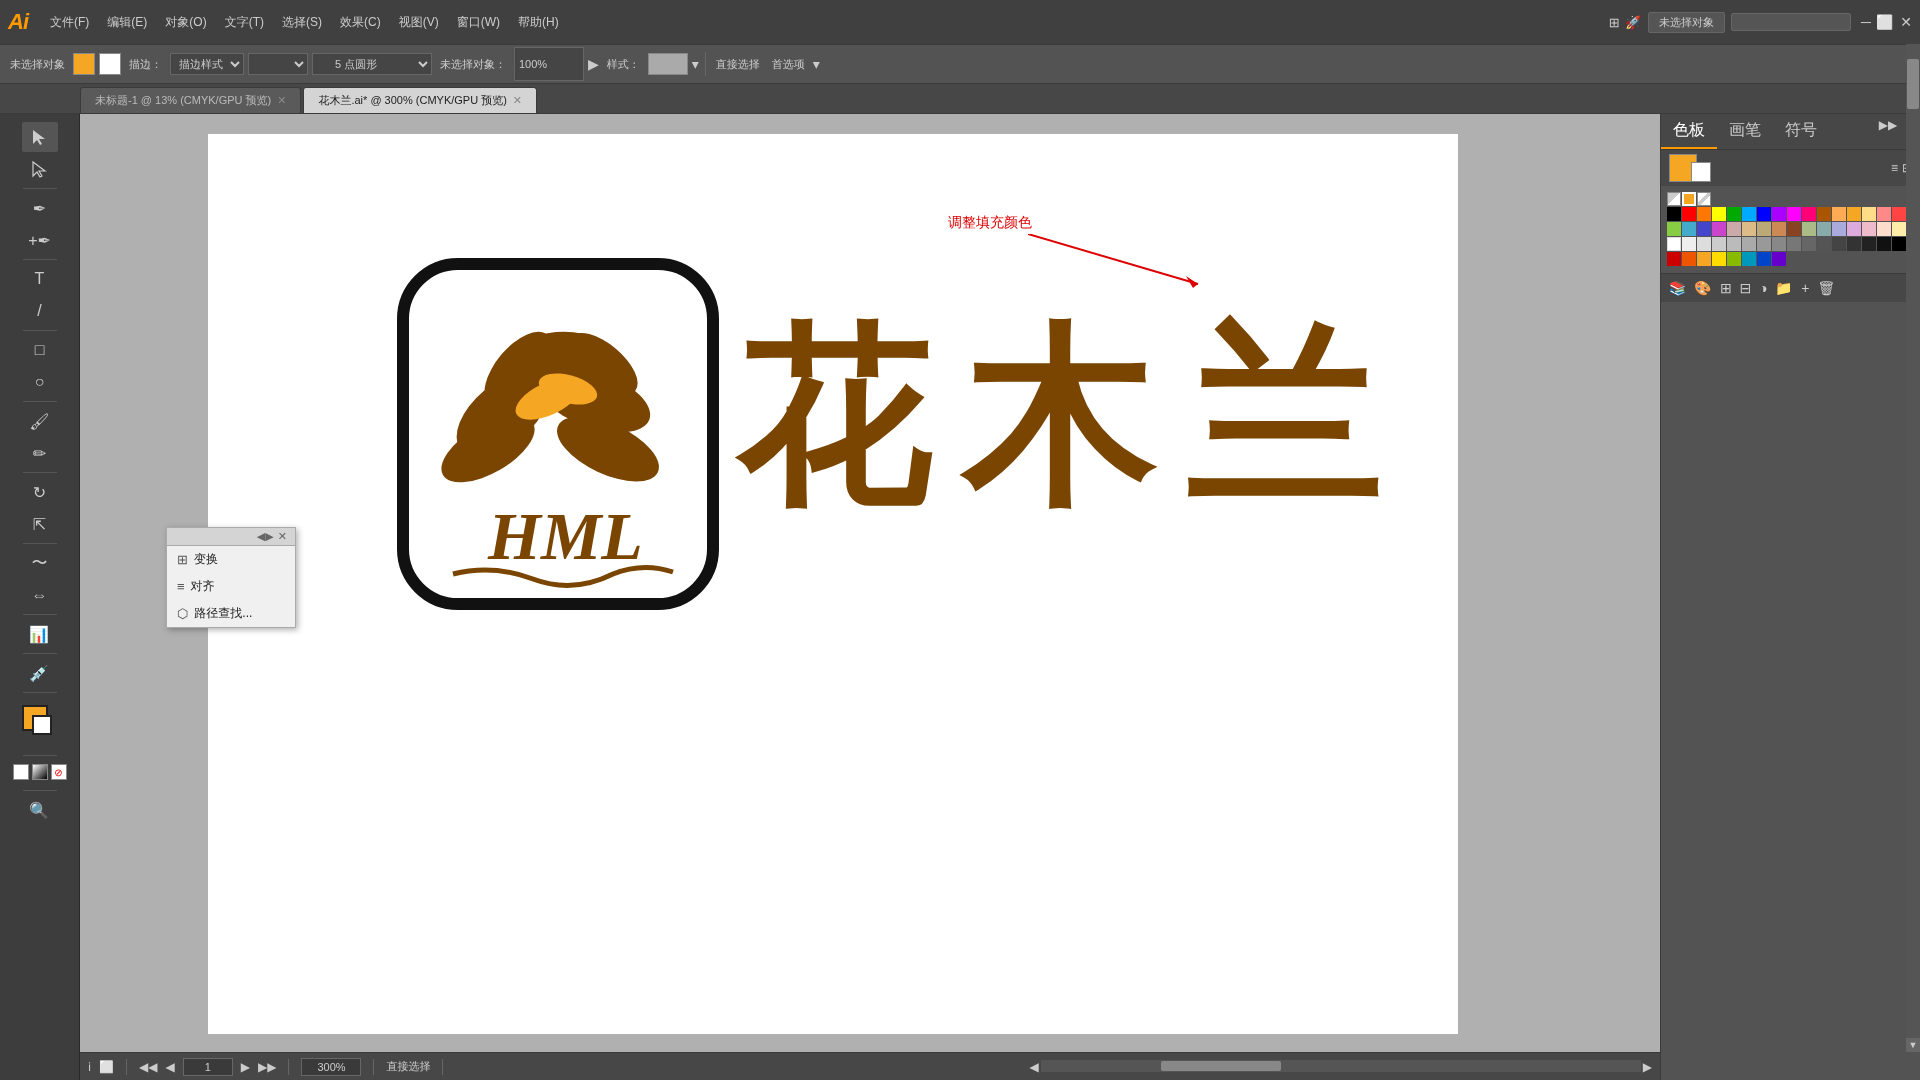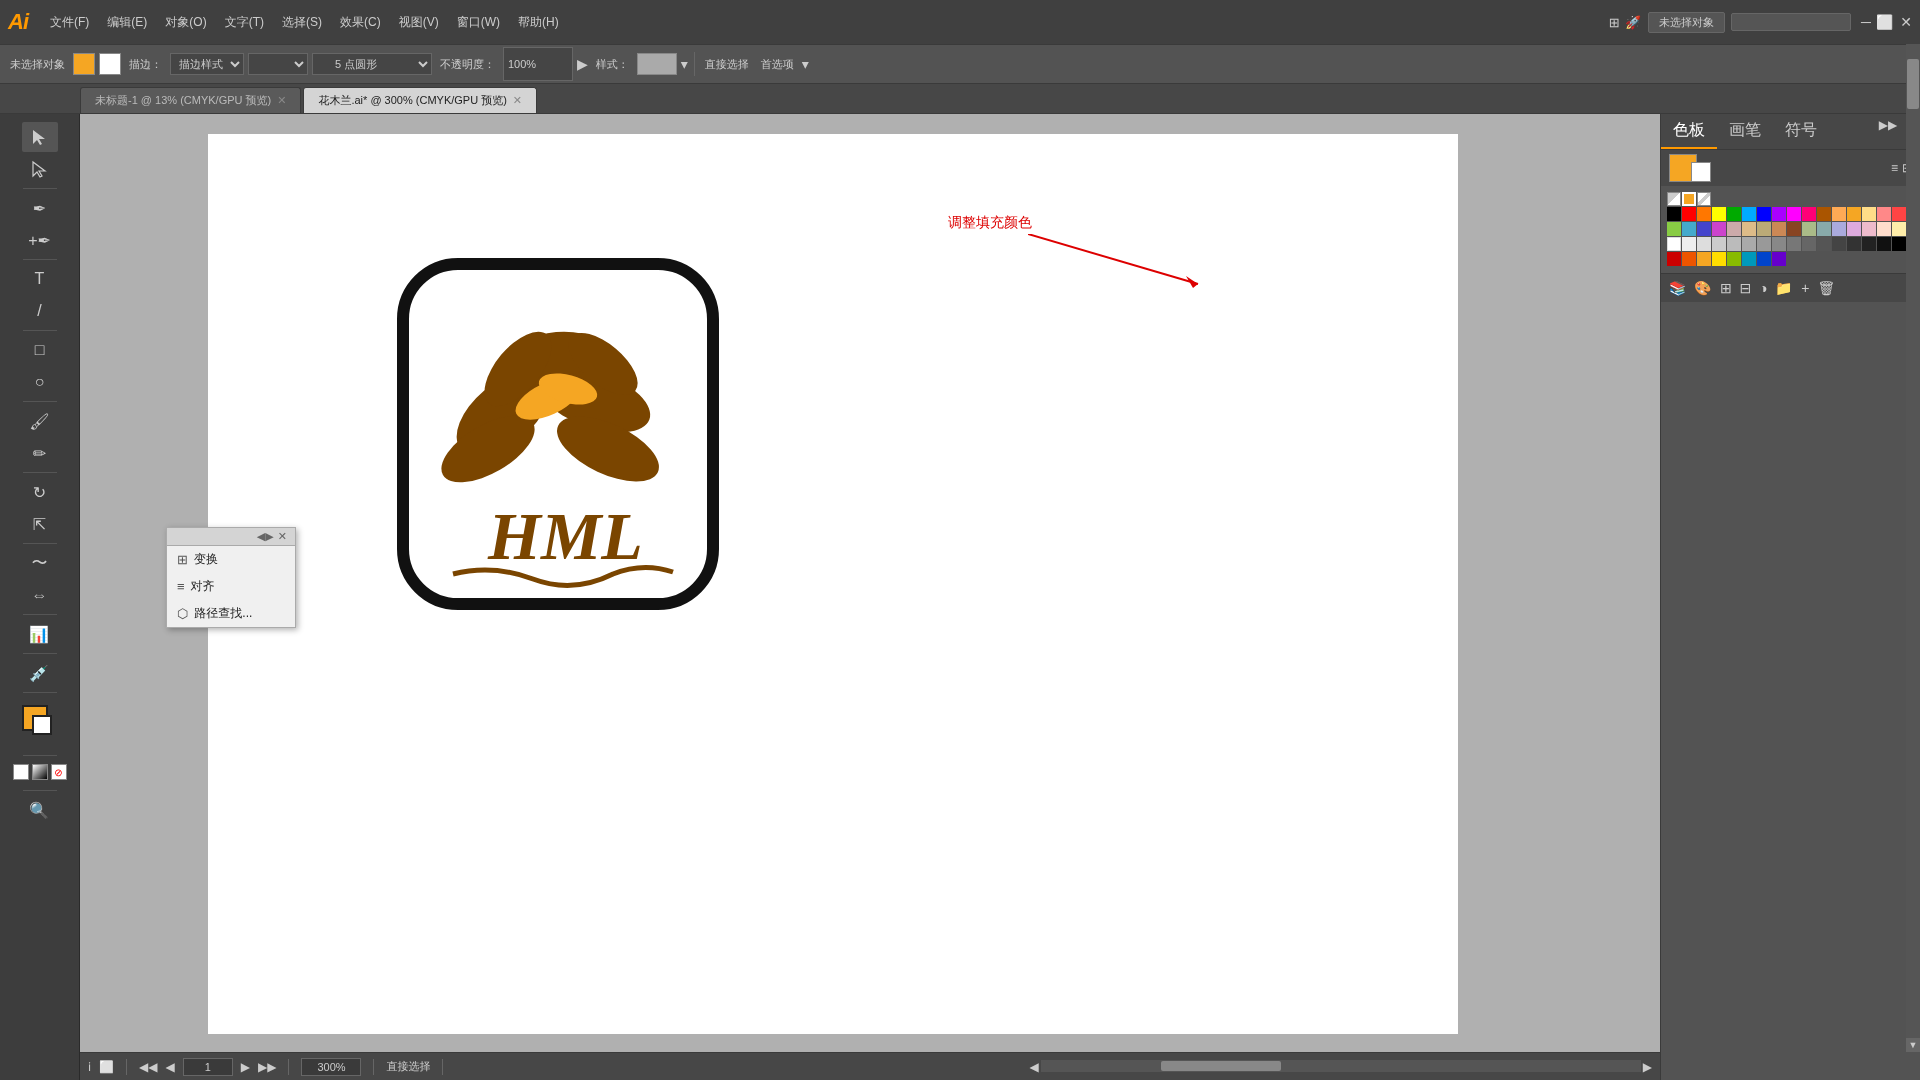"不透明度：" span.tb-item { text: 不透明度 -> 未选择对象 }
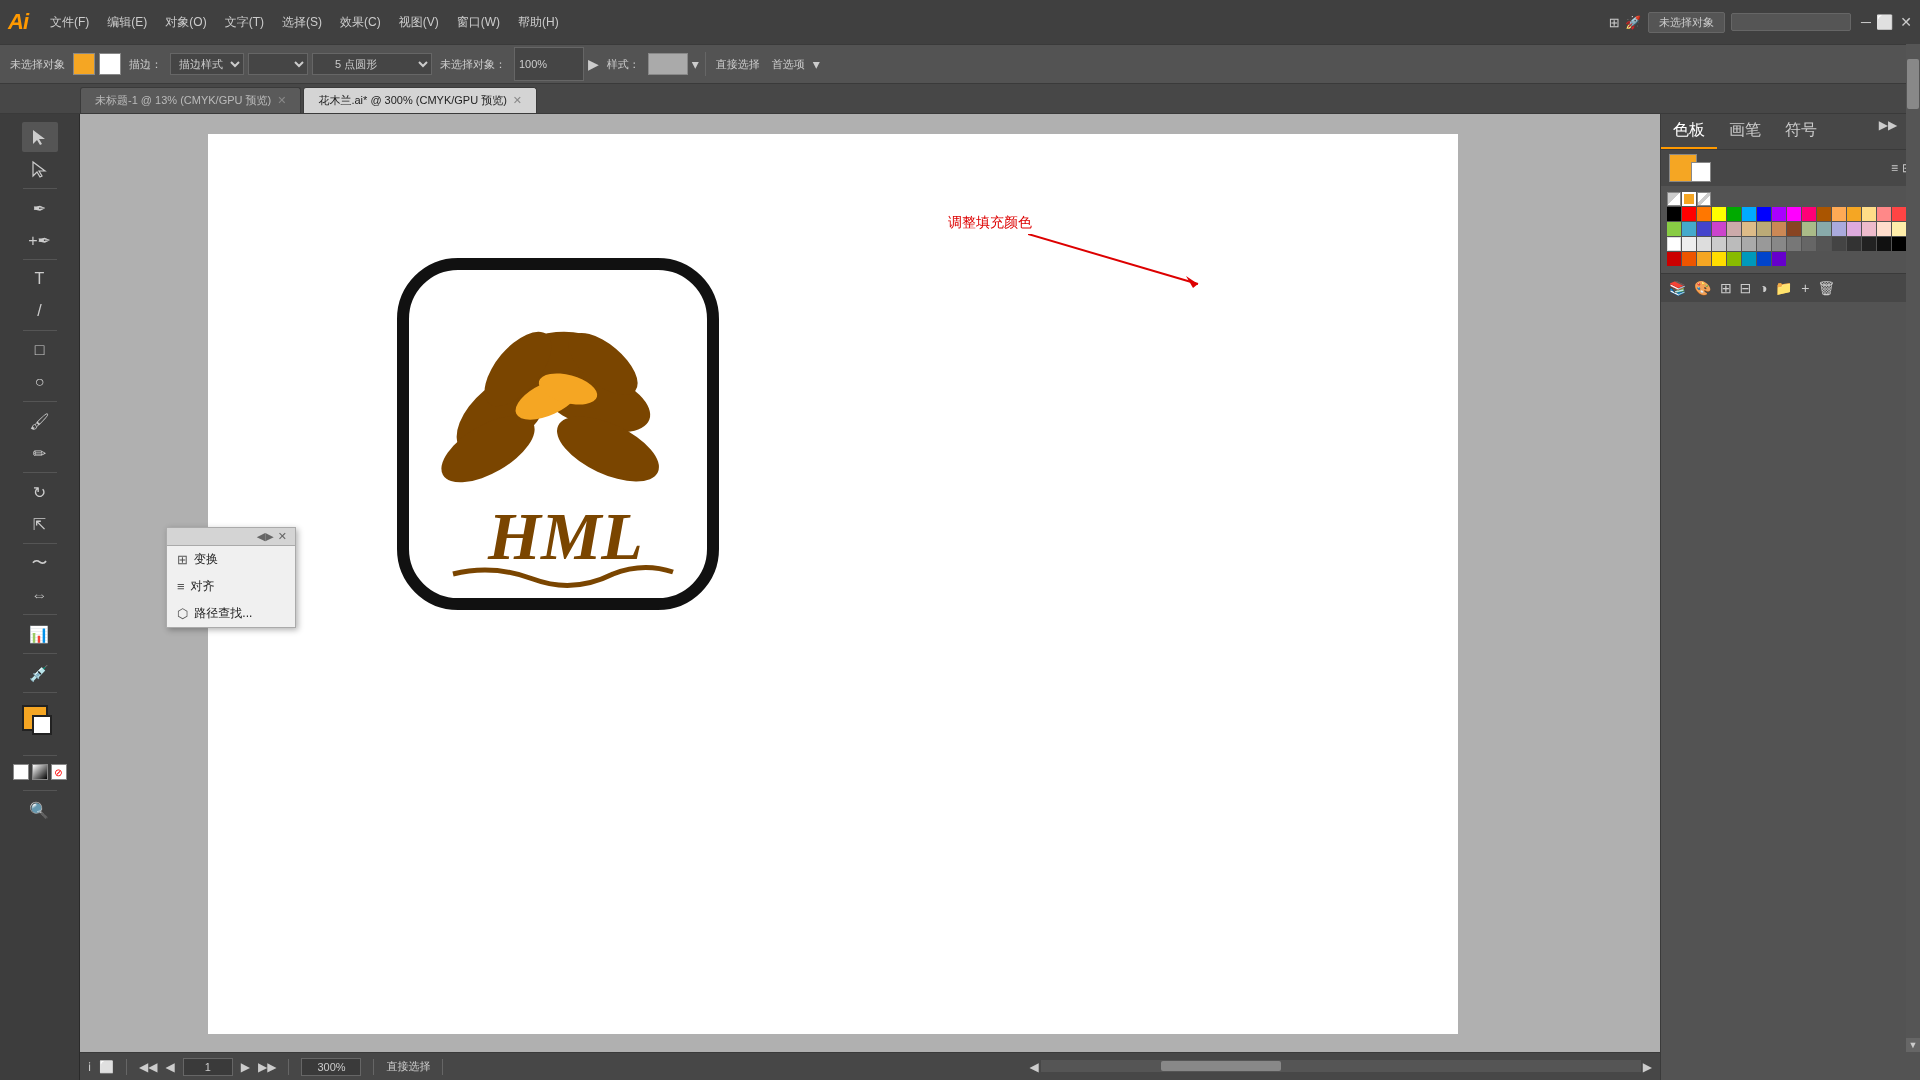"花木兰" div { html: none -> <div> 花木兰 </div> }
